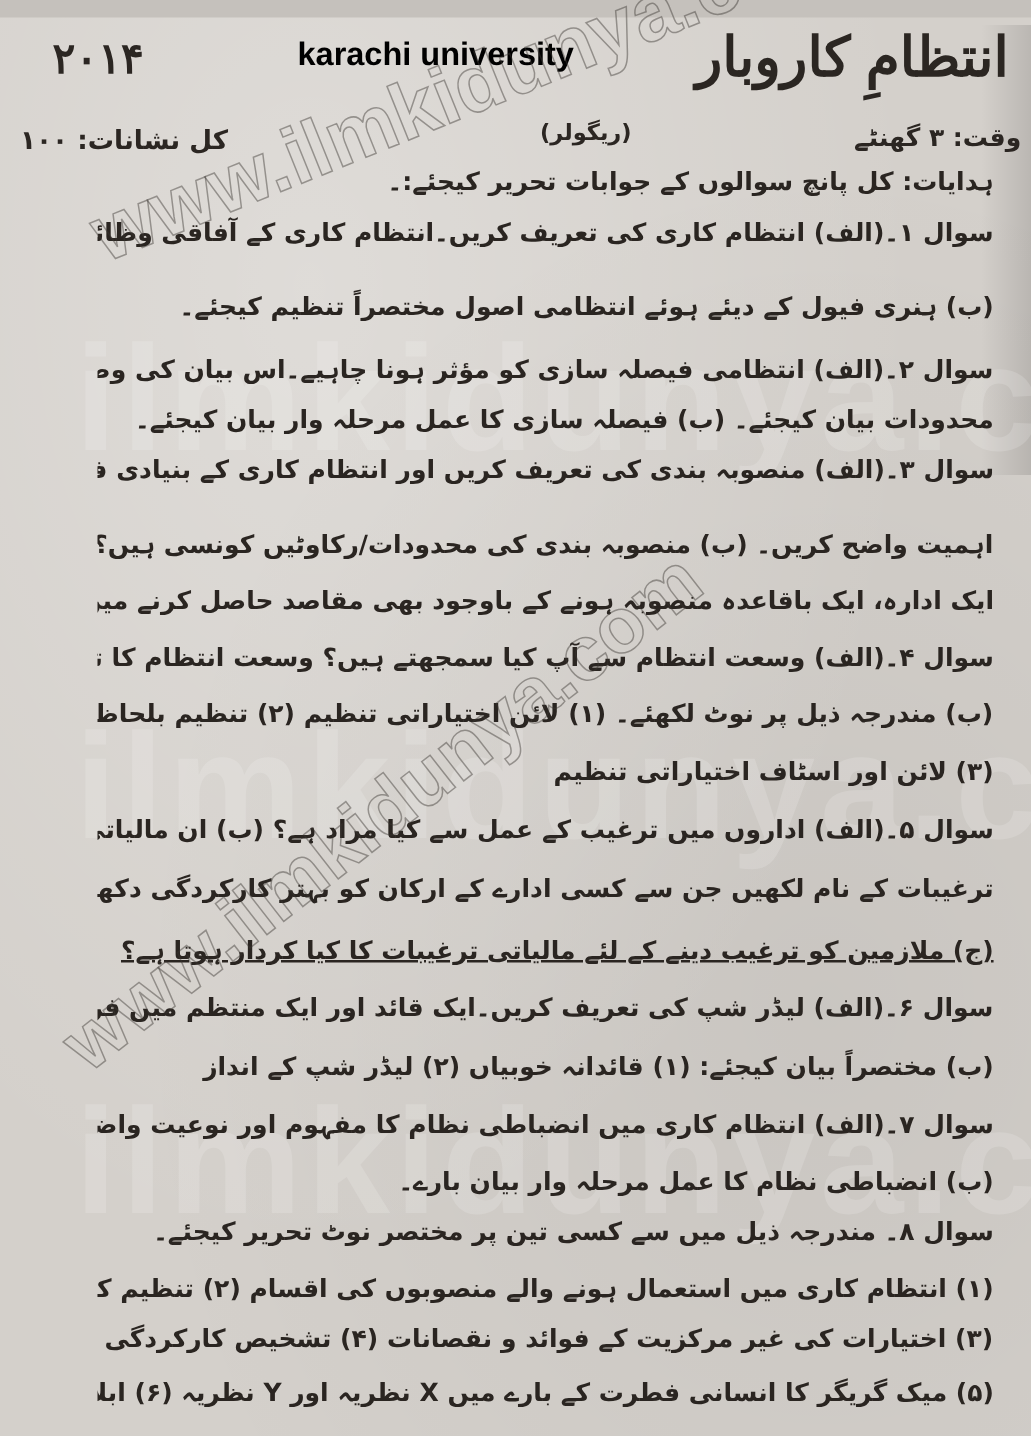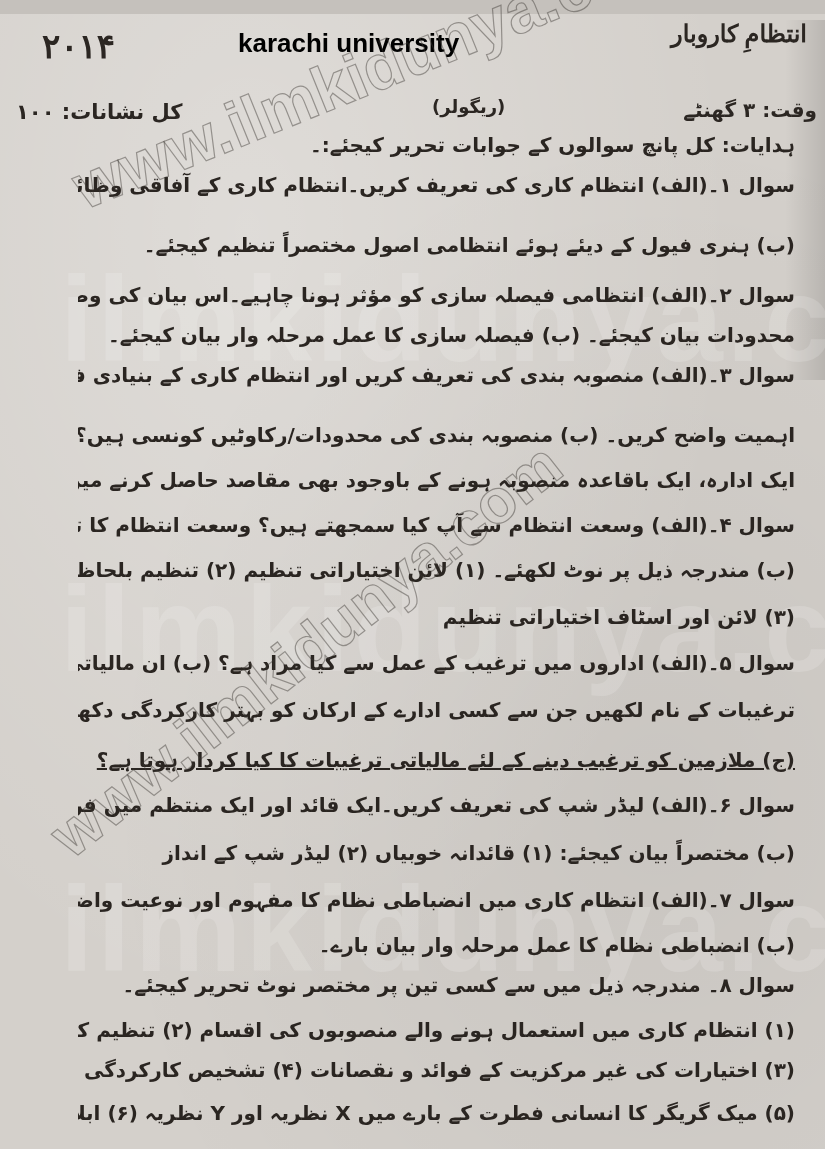"انتظامِ کاروبار" .subject { font-family: Liberation Serif, serif -> Liberation Sans, sans-serif; font-size: 24px -> 44px }
